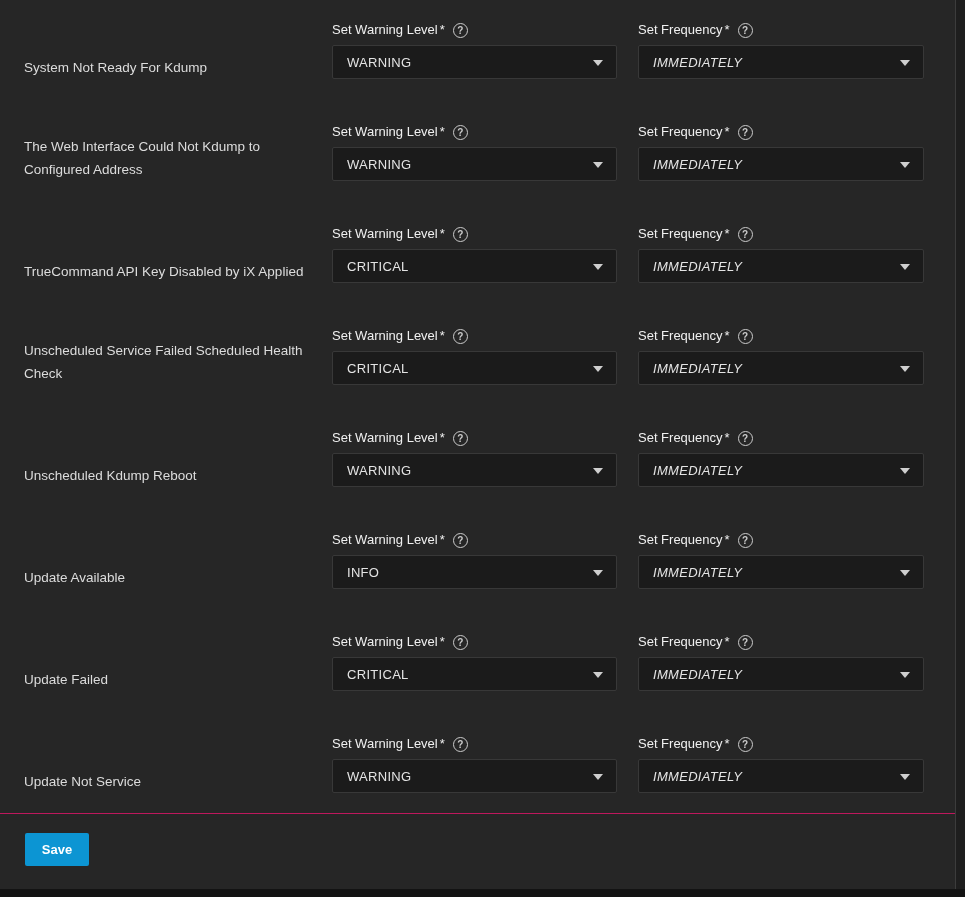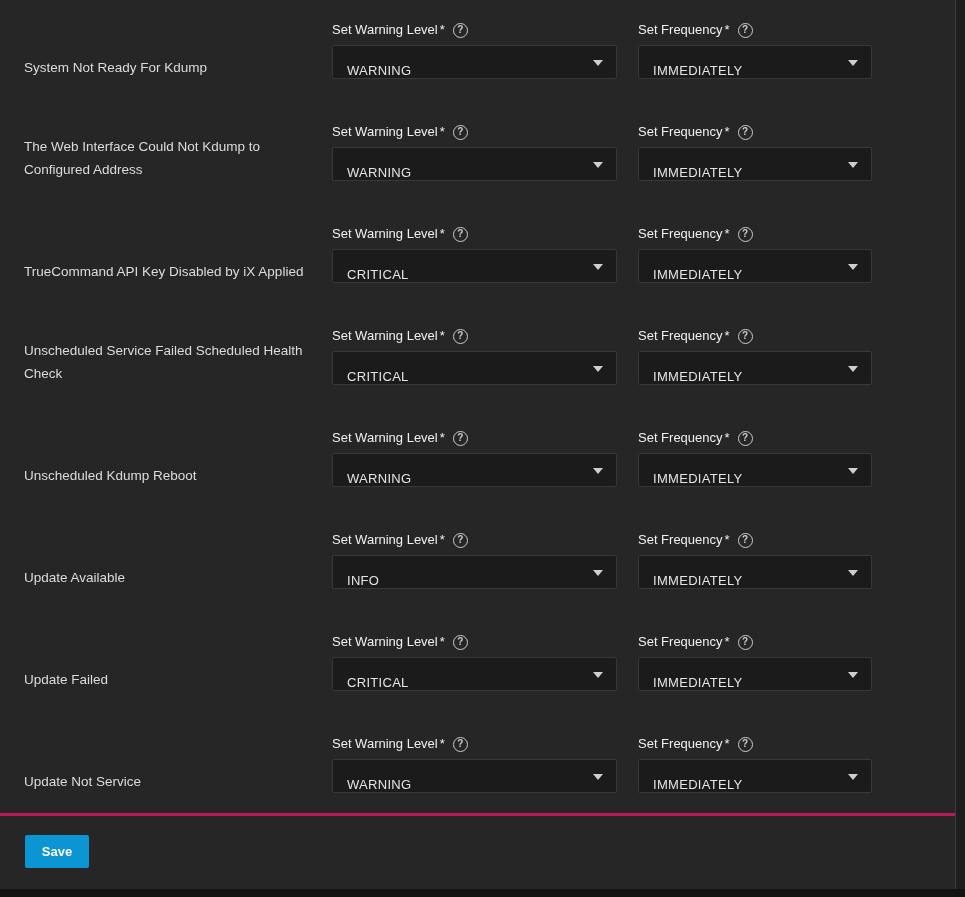"Set Warning Level" .field-label { align-items: center -> flex-end }
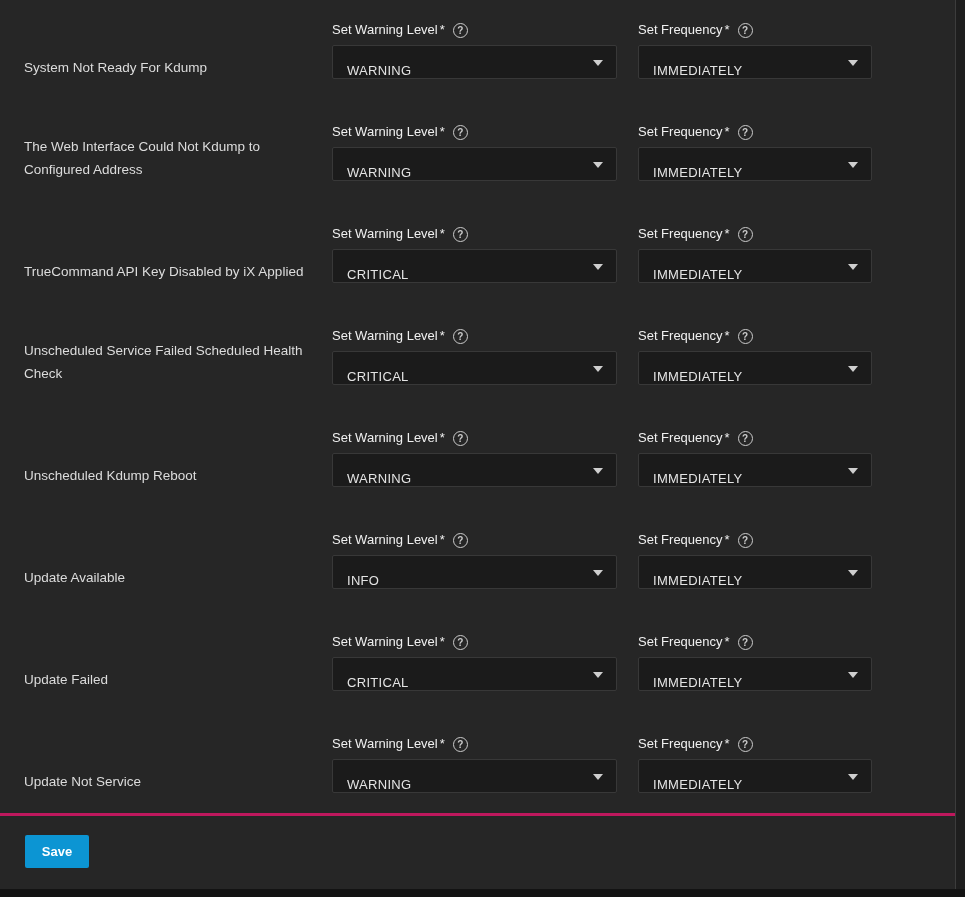"WARNING" .select { align-items: flex-end -> center }
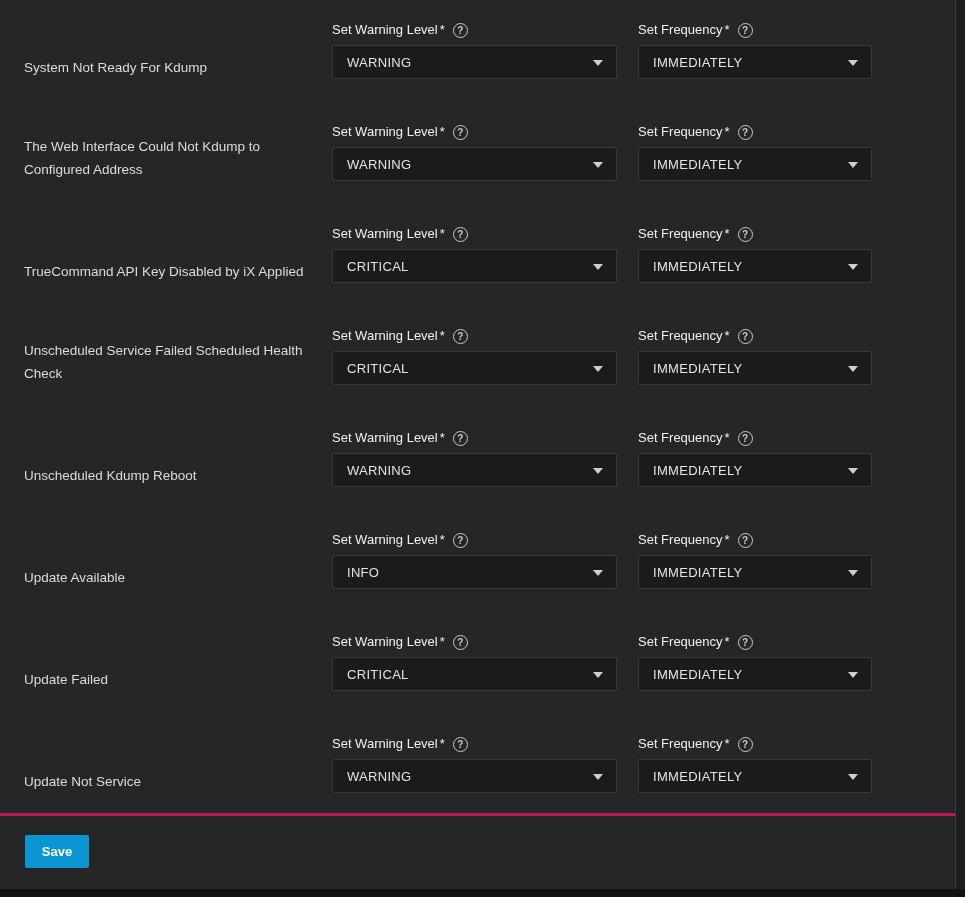"IMMEDIATELY" .freq .select { font-style: none -> italic; width: 234px -> 286px }
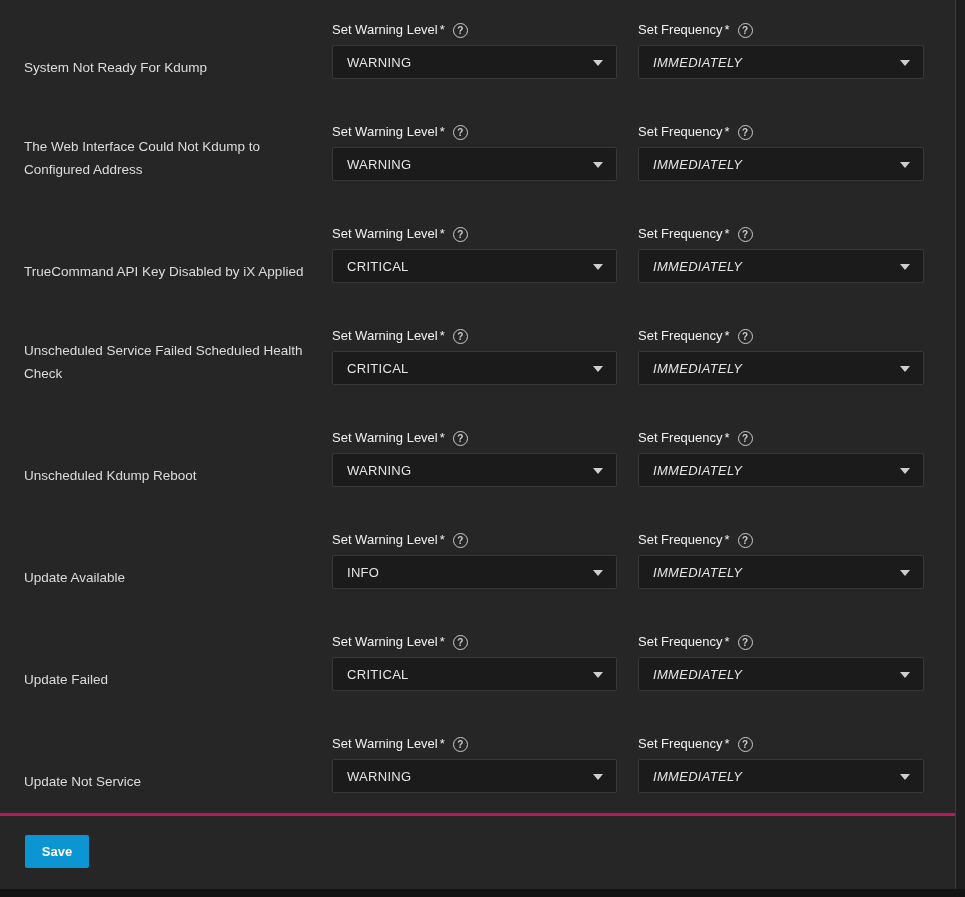"Save" .footer { border-top: 3px solid #be185d -> 1px solid #be185d }
